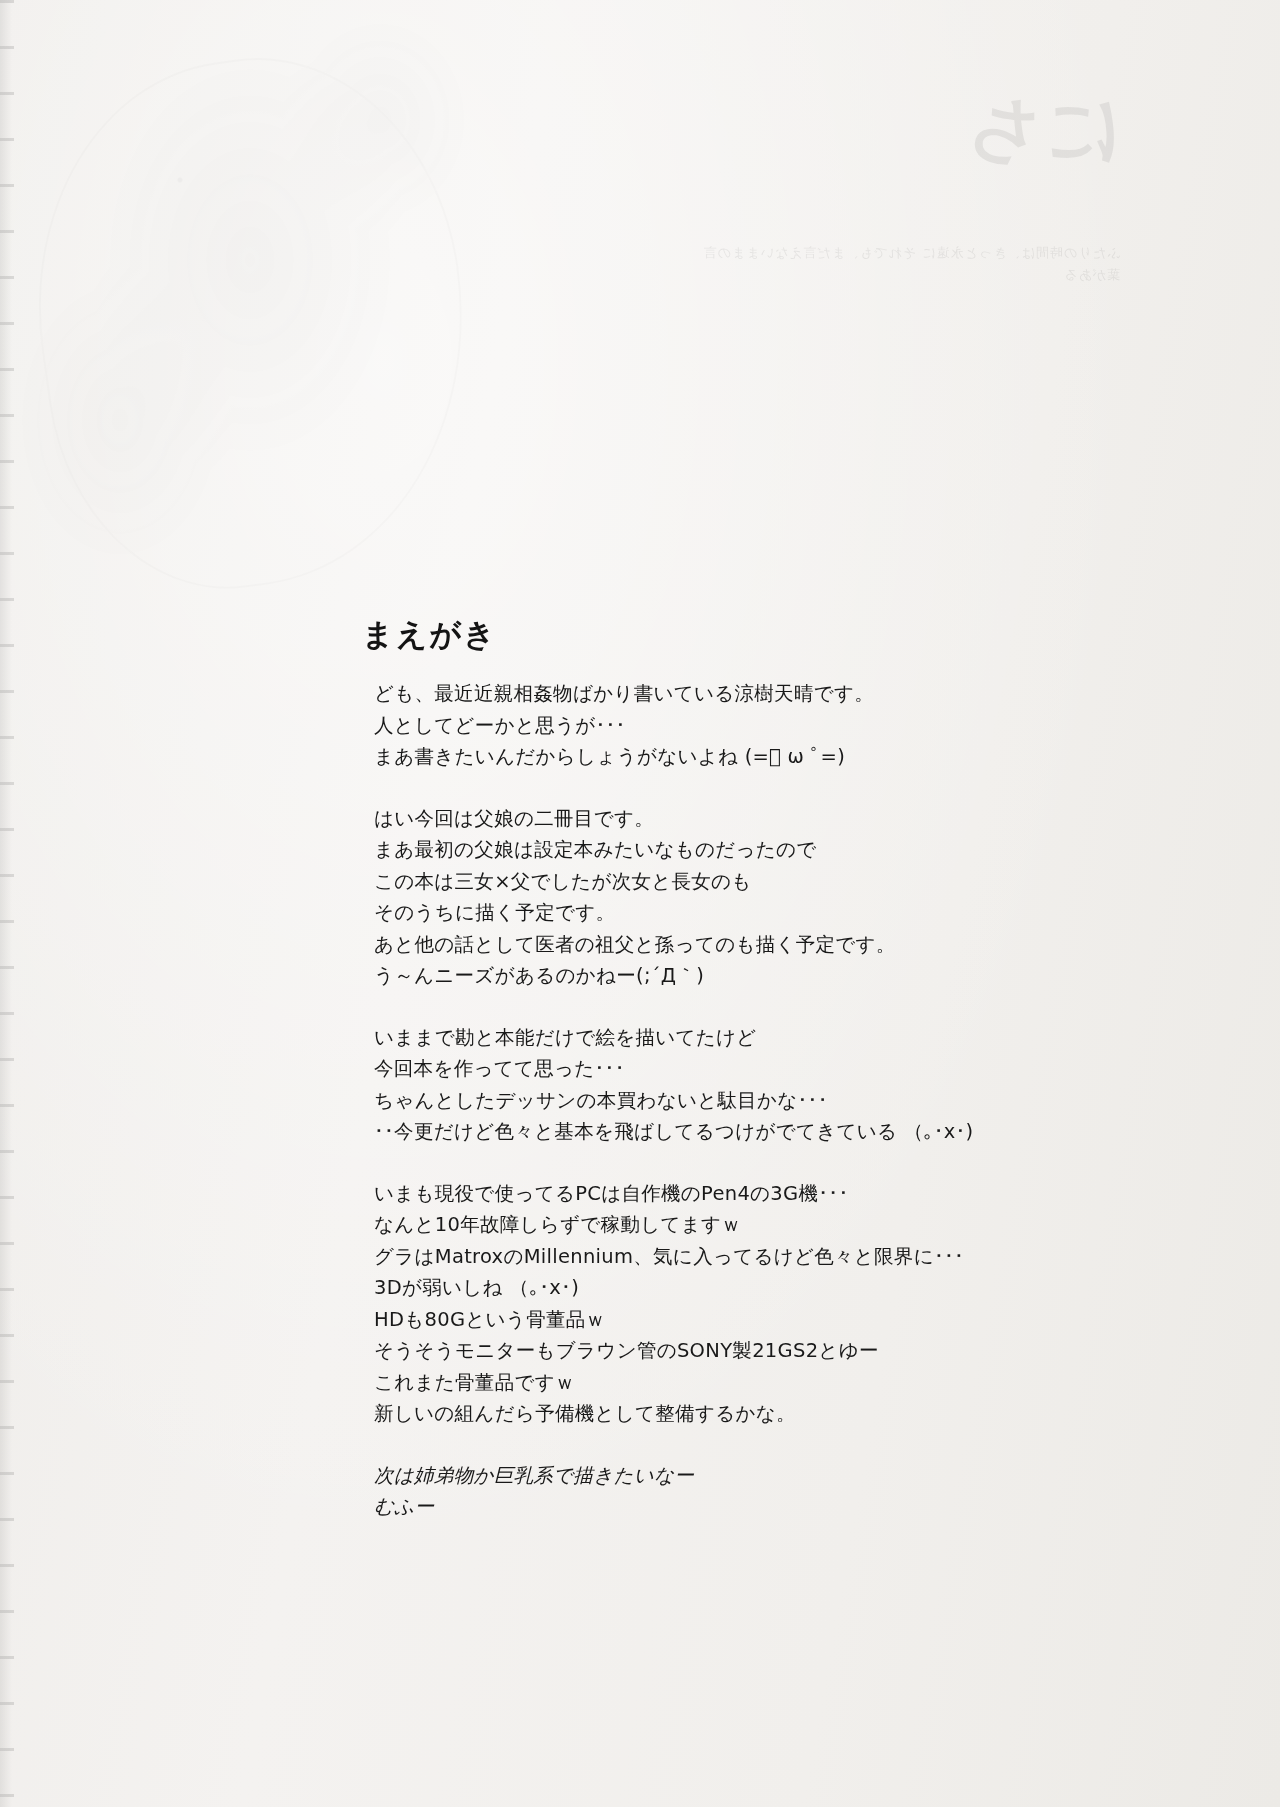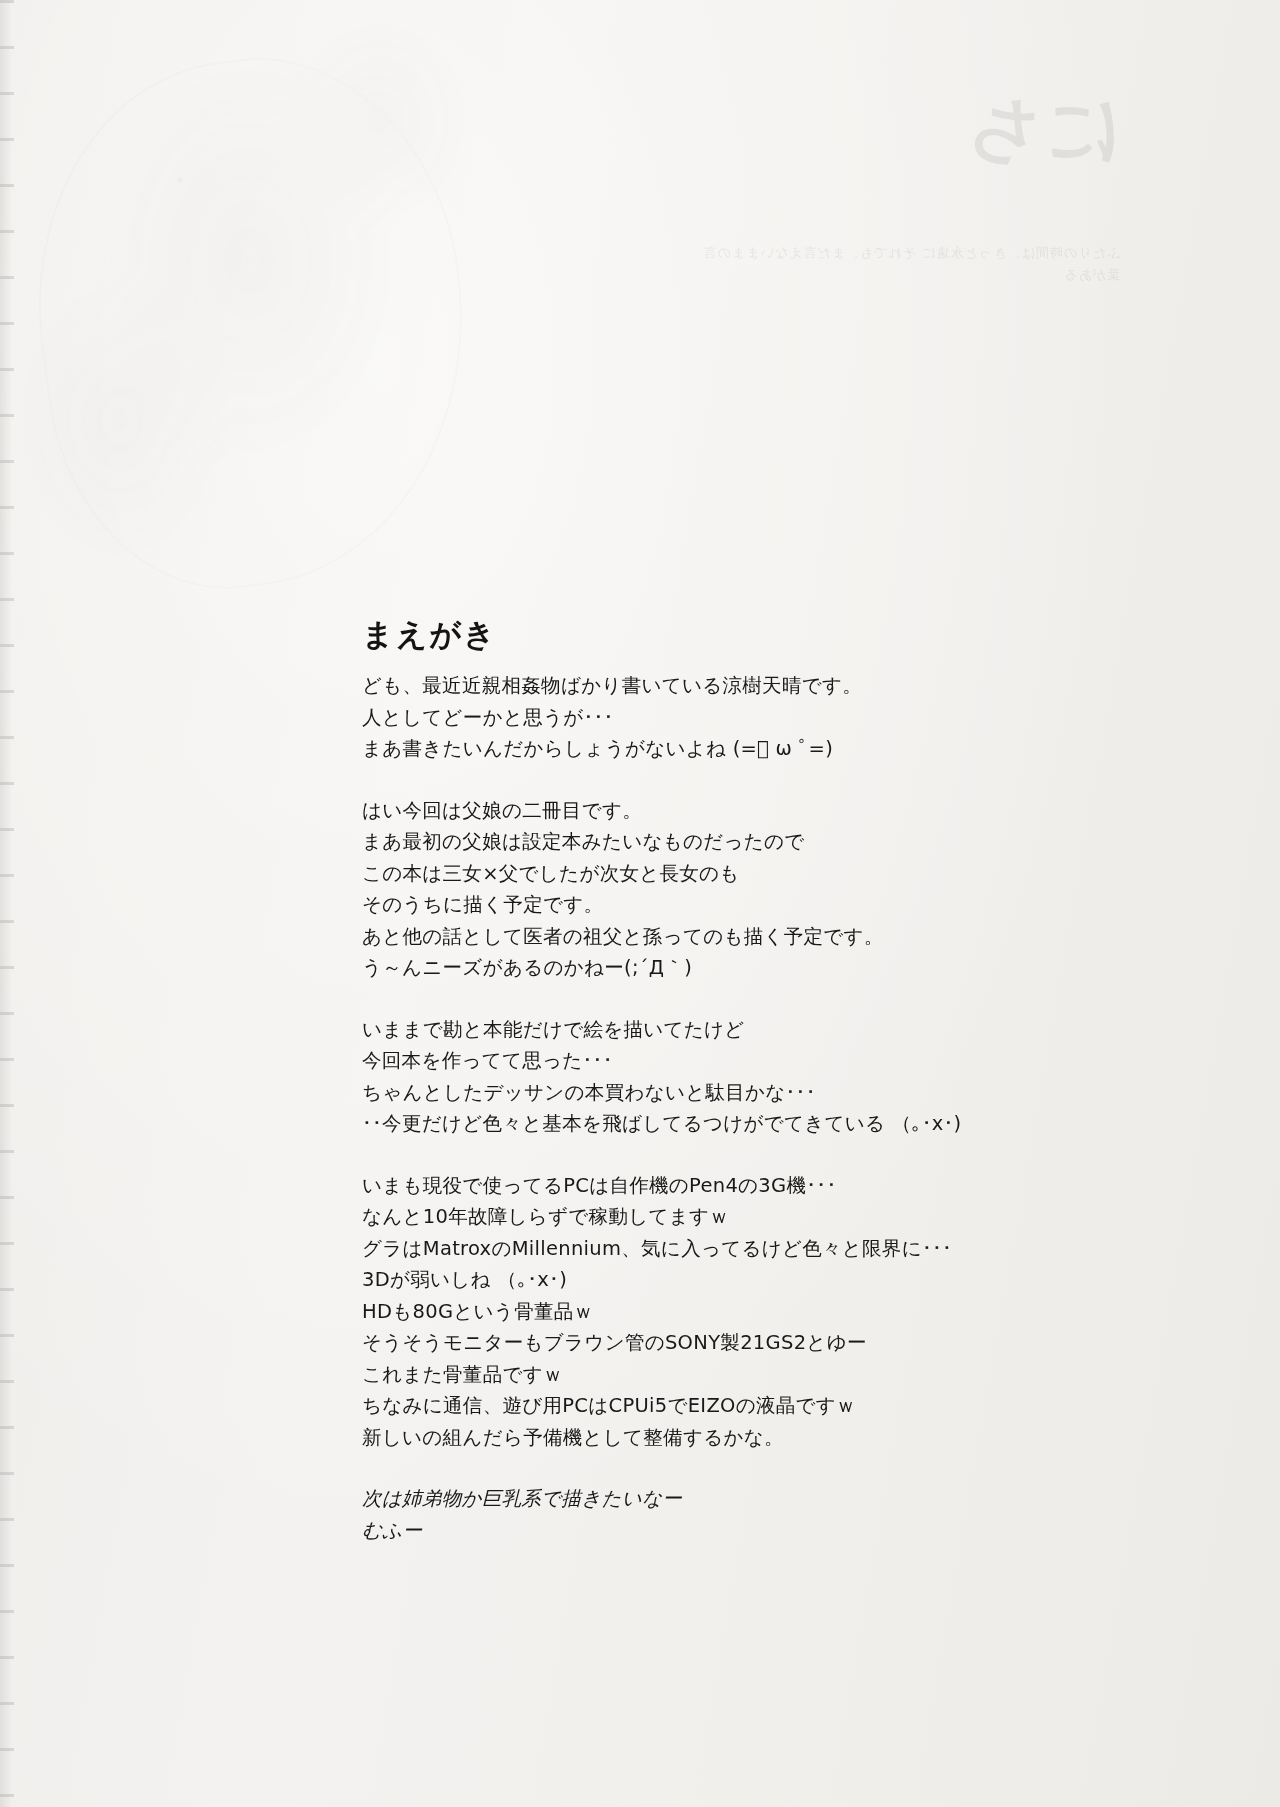"まえがき" .heading { margin: 0 0 14px 0 -> 0 0 22px 0 }
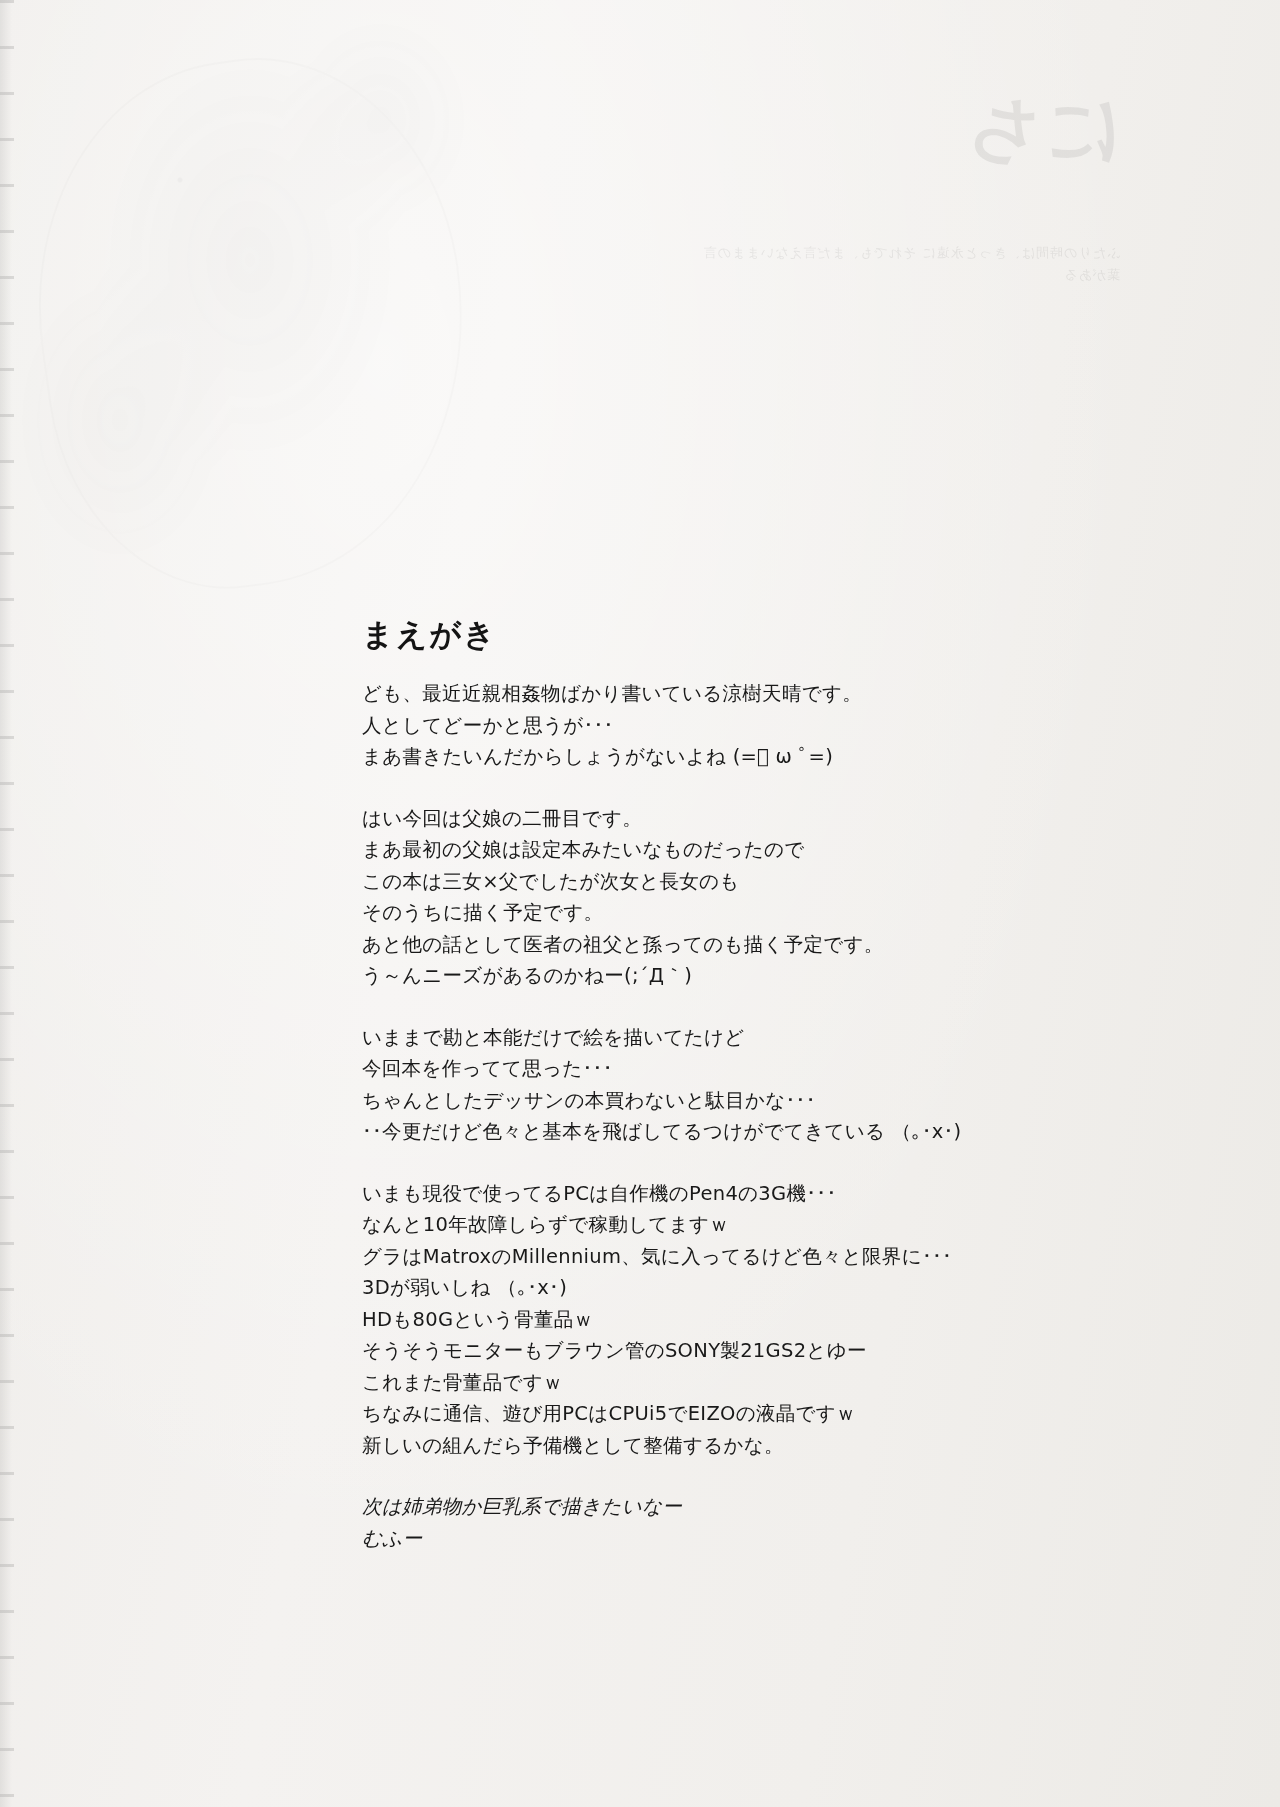"ども、最近近親相姦物ばかり書いている涼樹天晴です。" .para { margin: 0 0 30px 0 -> 0 0 30px 12px }
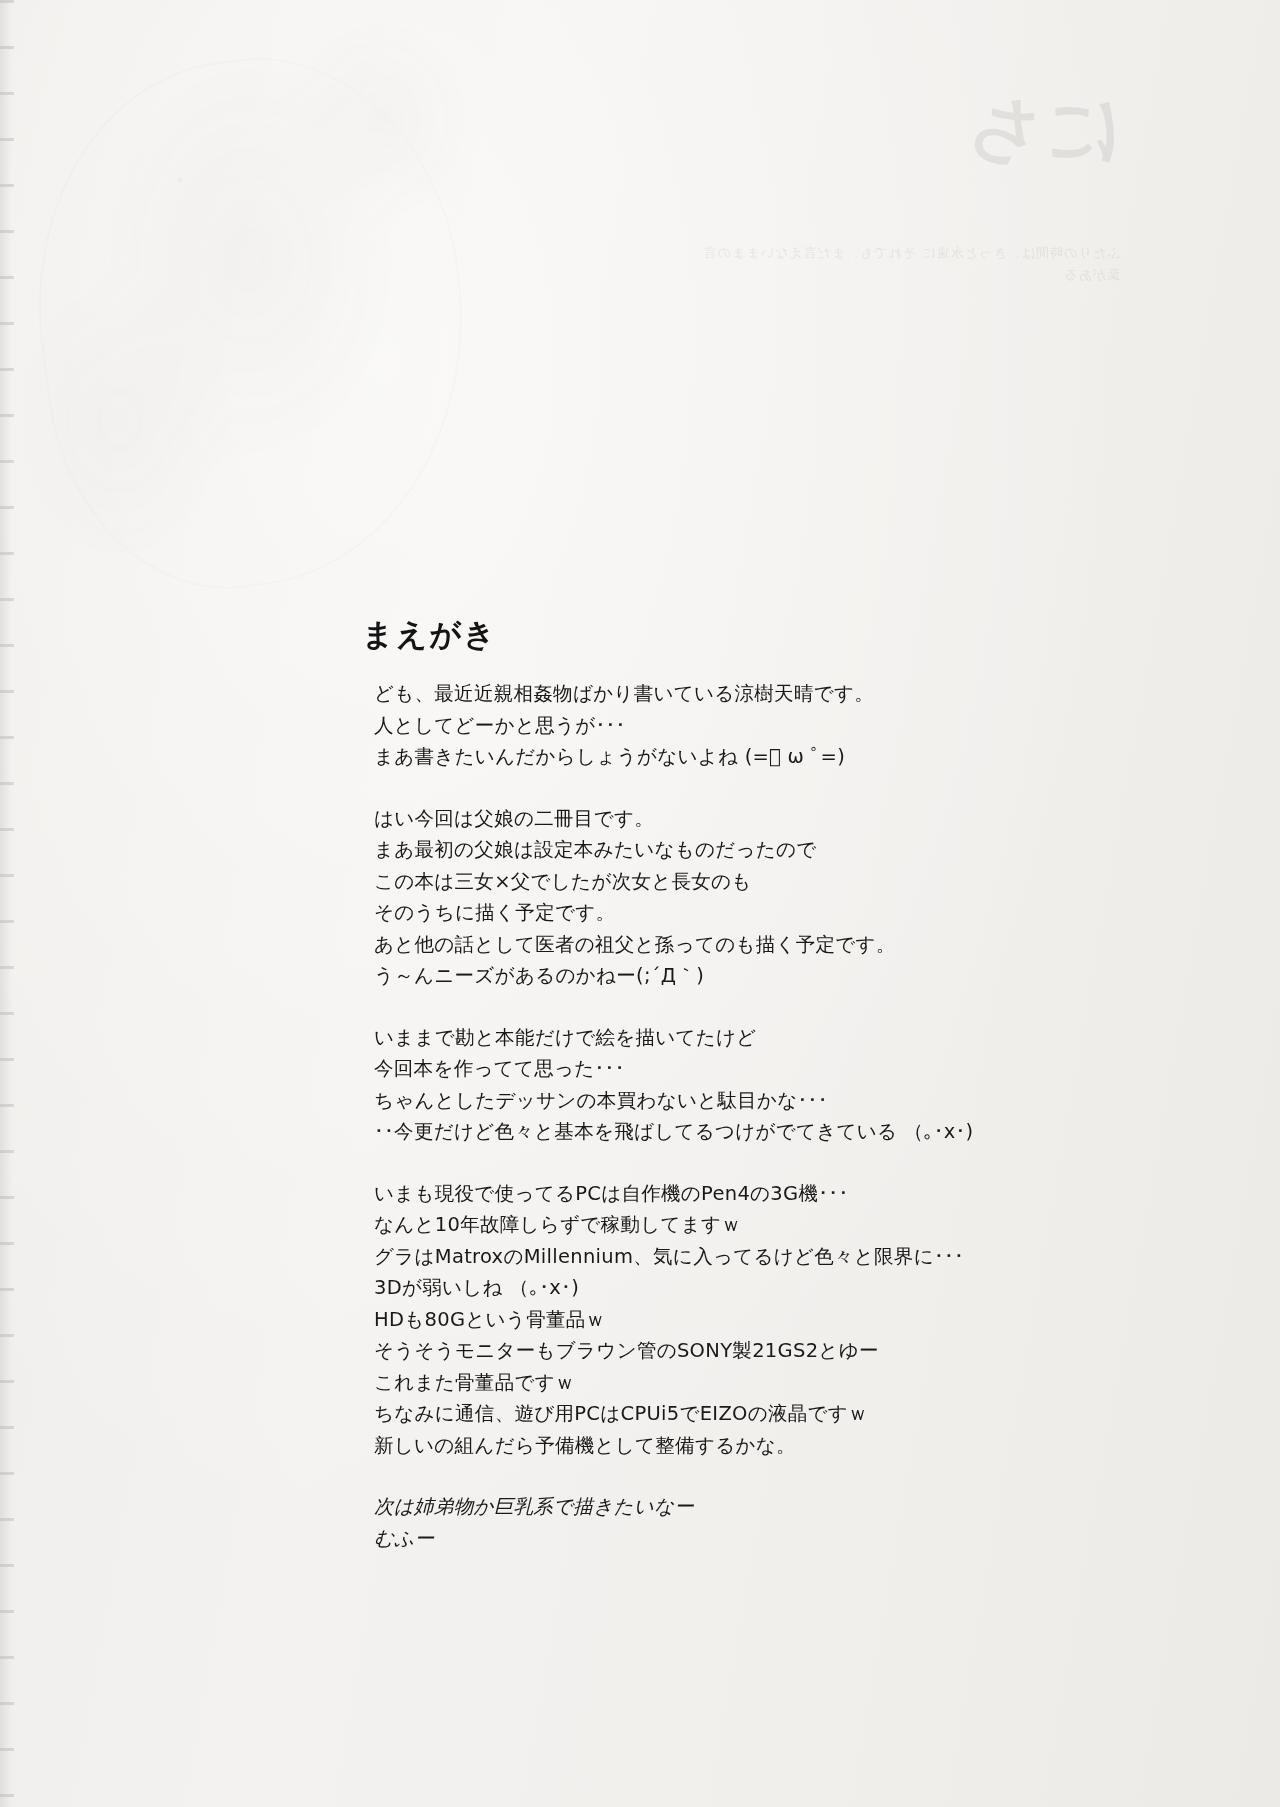"ちなみに通信、遊び用PCはCPUi5でEIZOの液晶ですｗ" div.line { html: <div>ちなみに通信、遊び用PCはCPUi5でEIZOの液晶ですｗ</div> -> none }
